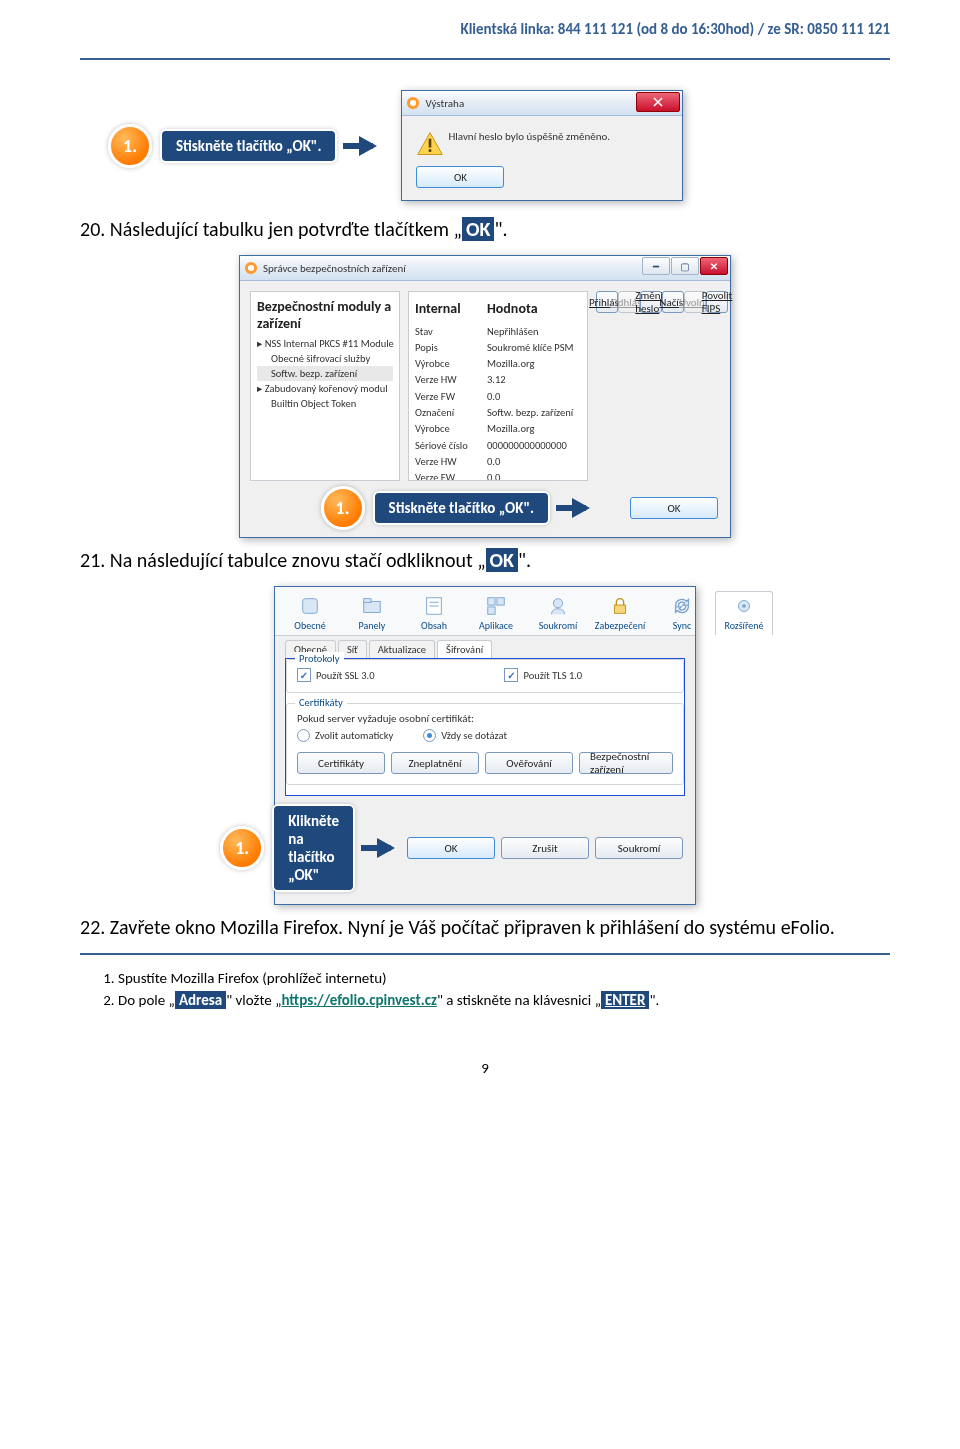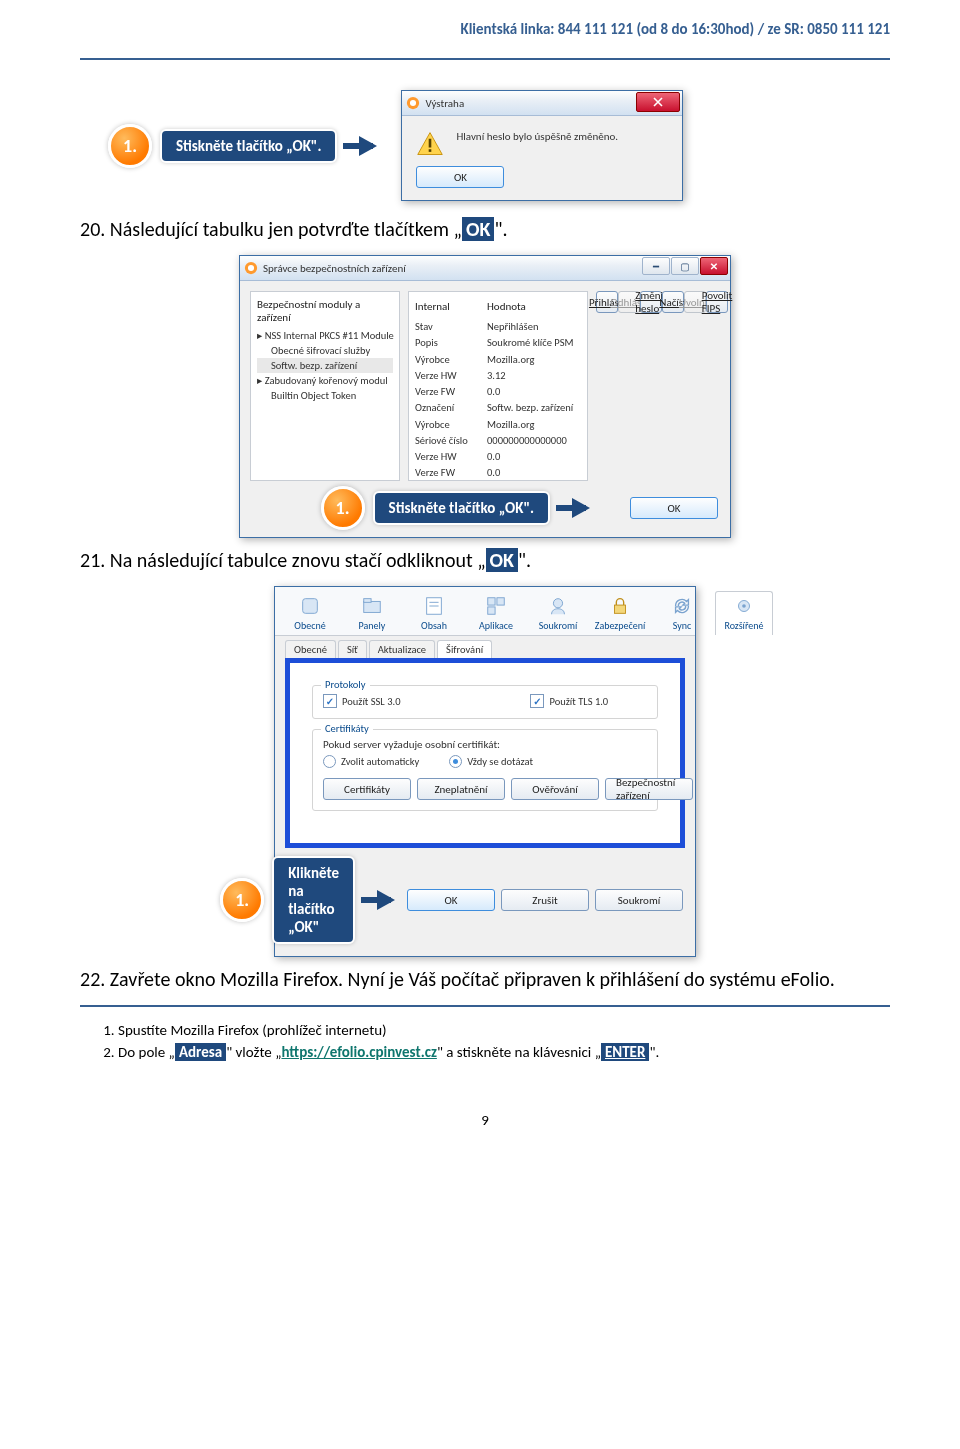"Hlavní heslo bylo úspěšně změněno." .alert-body { gap: 12px -> 4px }
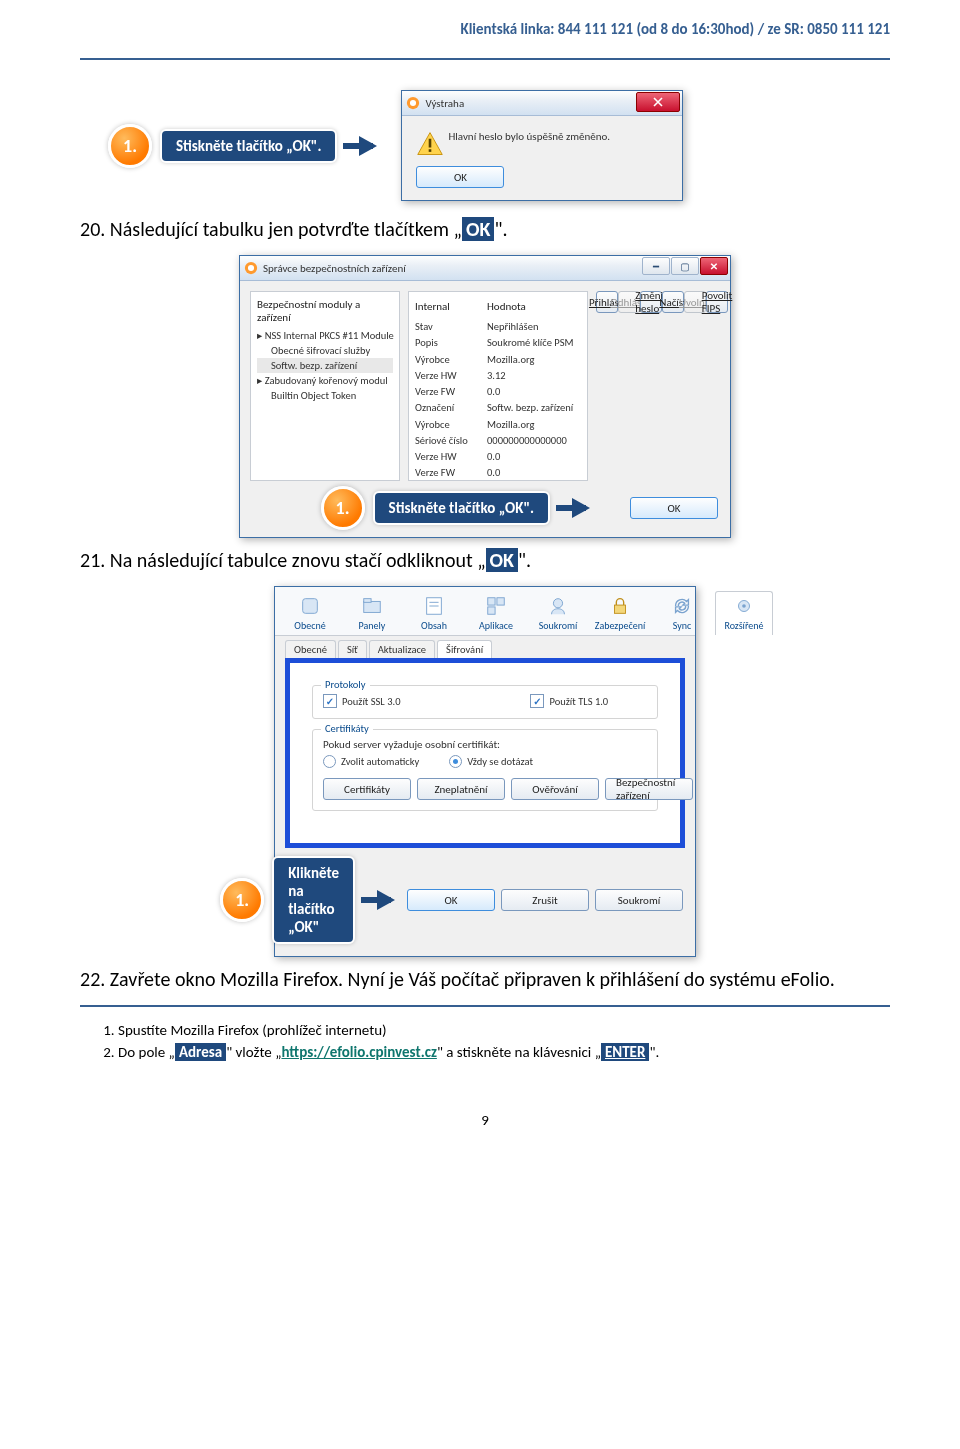"Bezpečnostní moduly a zařízení" .dev-col .hd { font-size: 11px -> 14px; font-weight: 400 -> 700 }
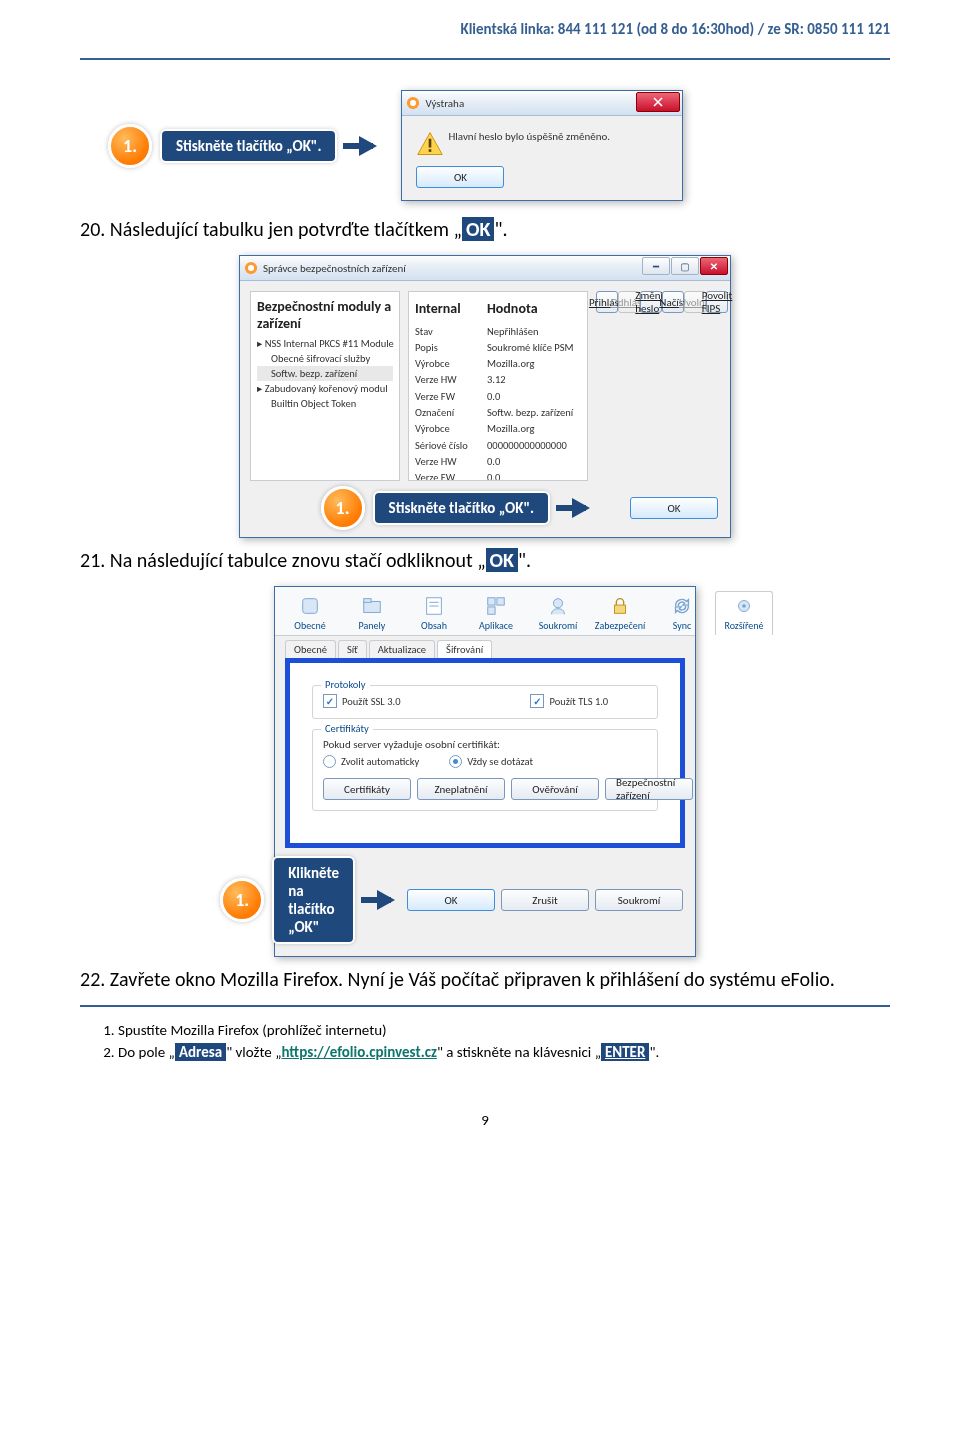"Protokoly" .opt-panel { border: 5px solid #1d4ed8 -> 1px solid #1d4ed8; padding: 22px -> 0 }
